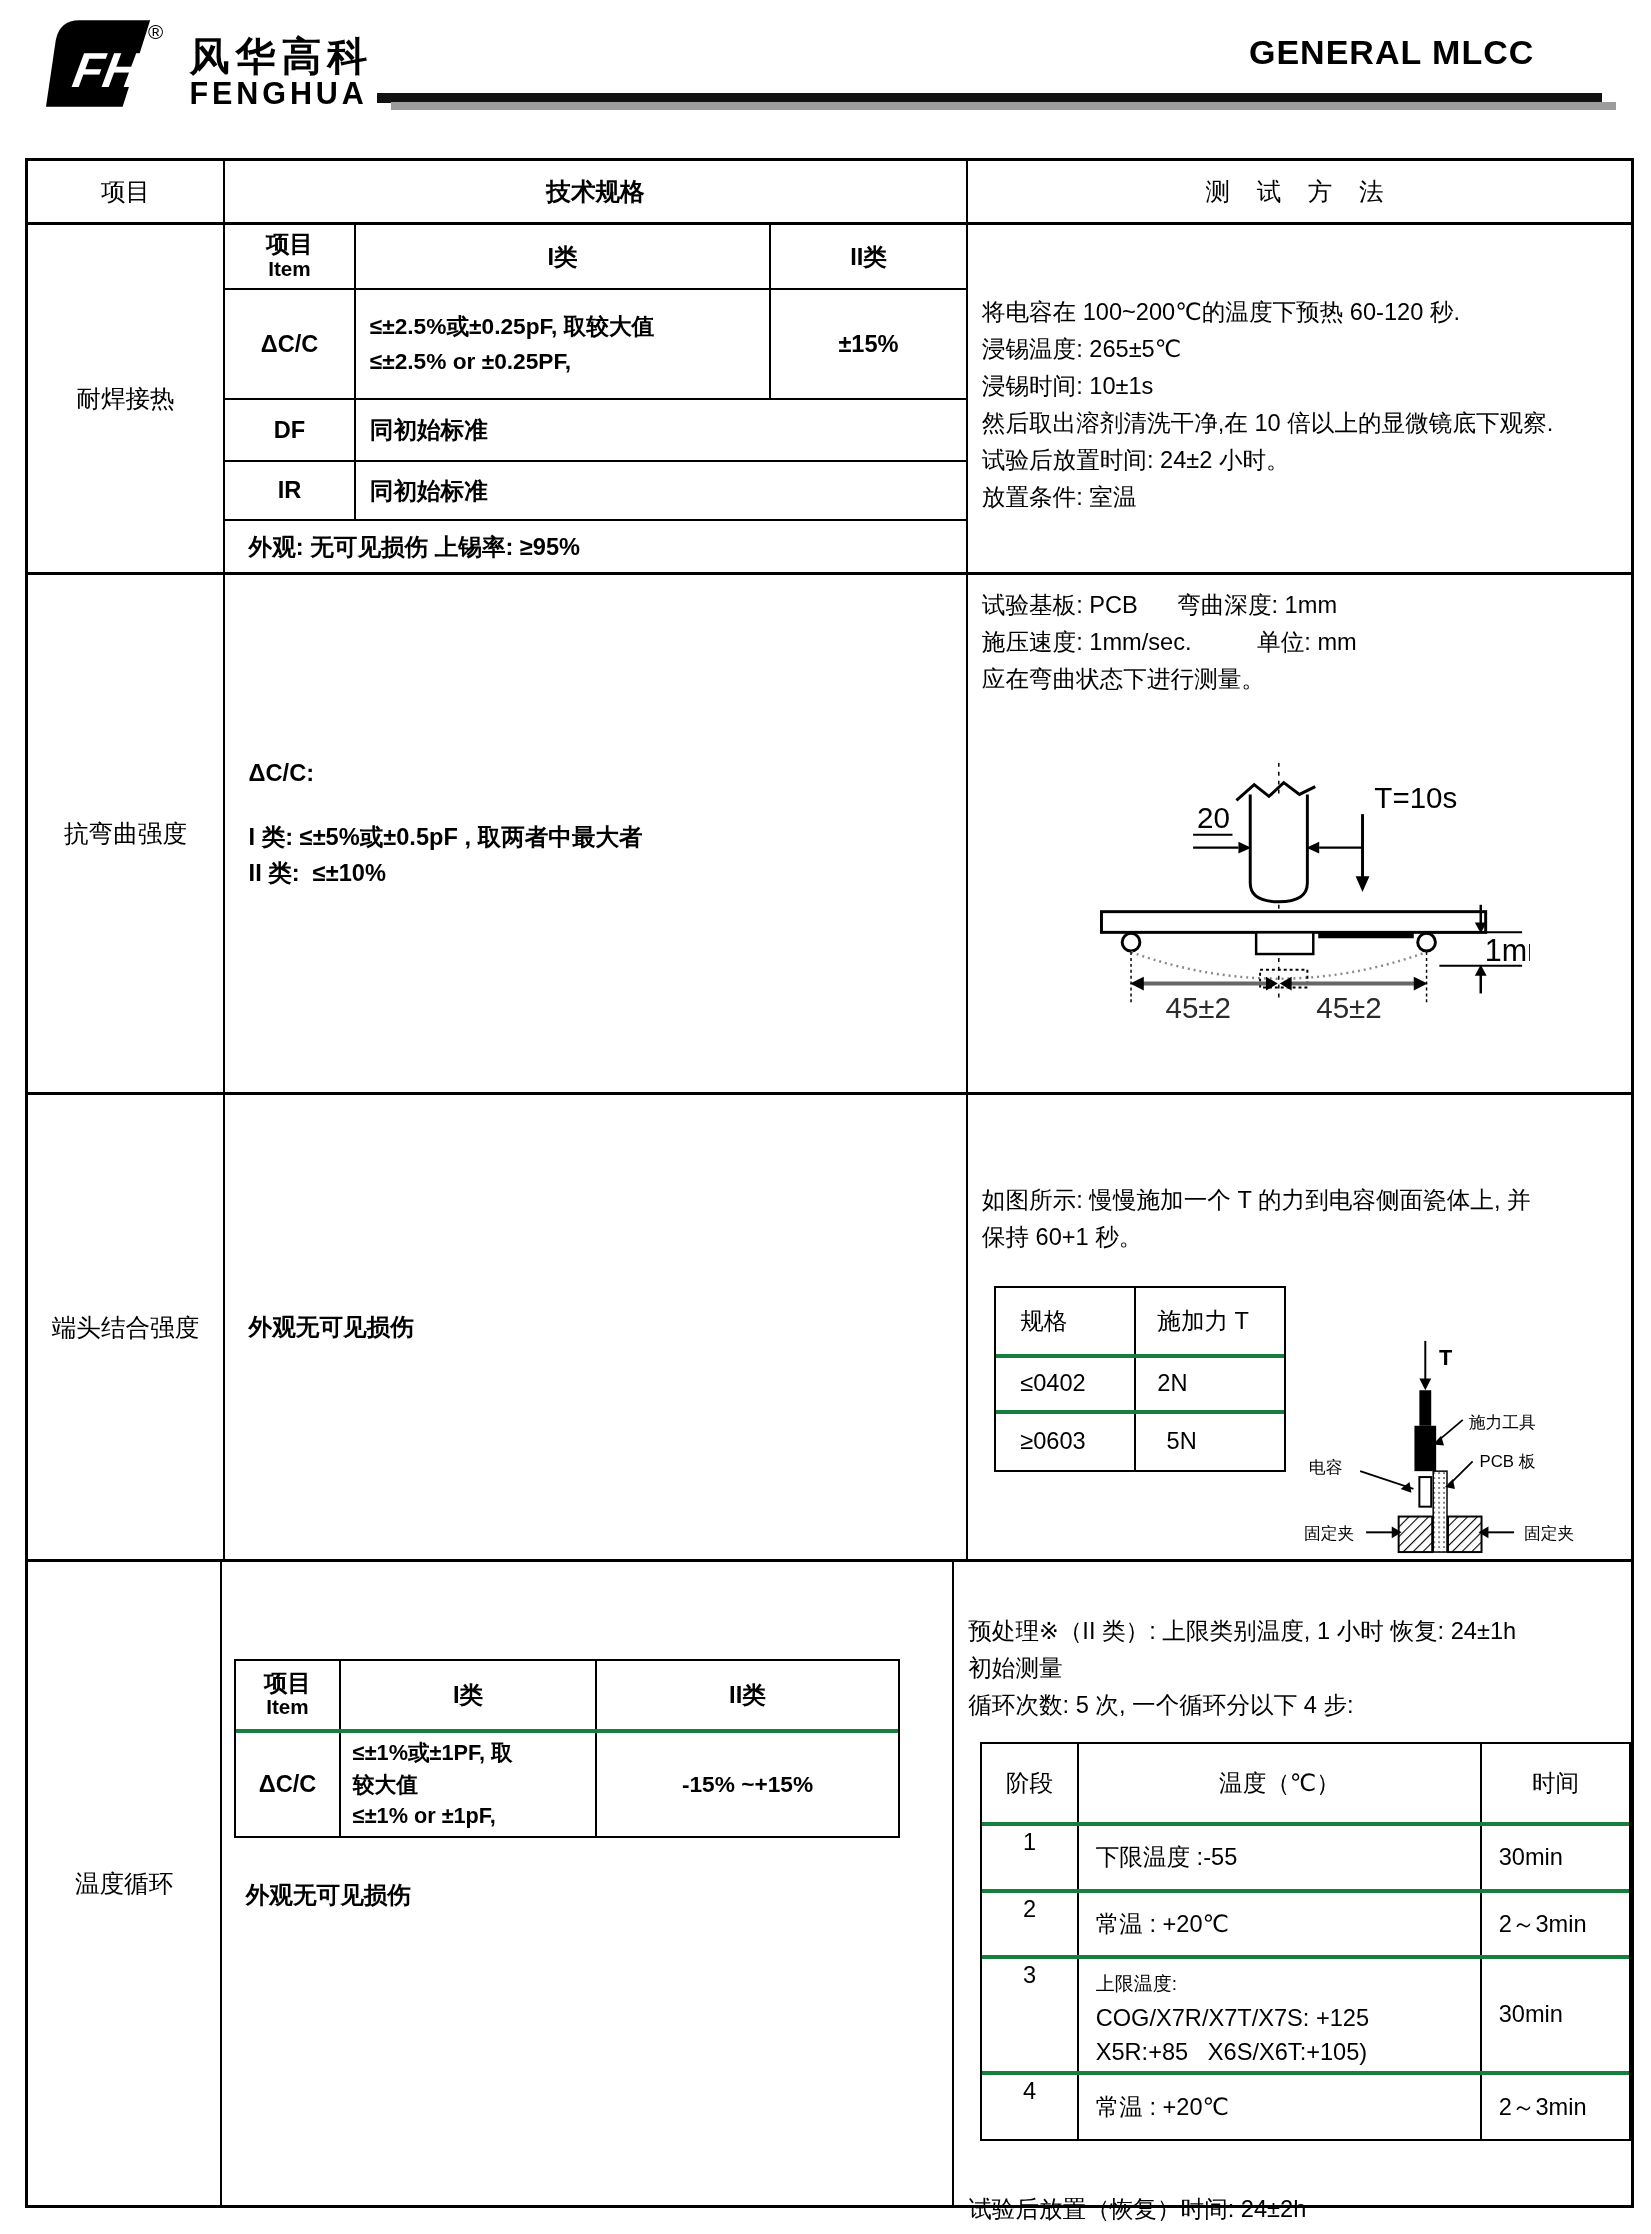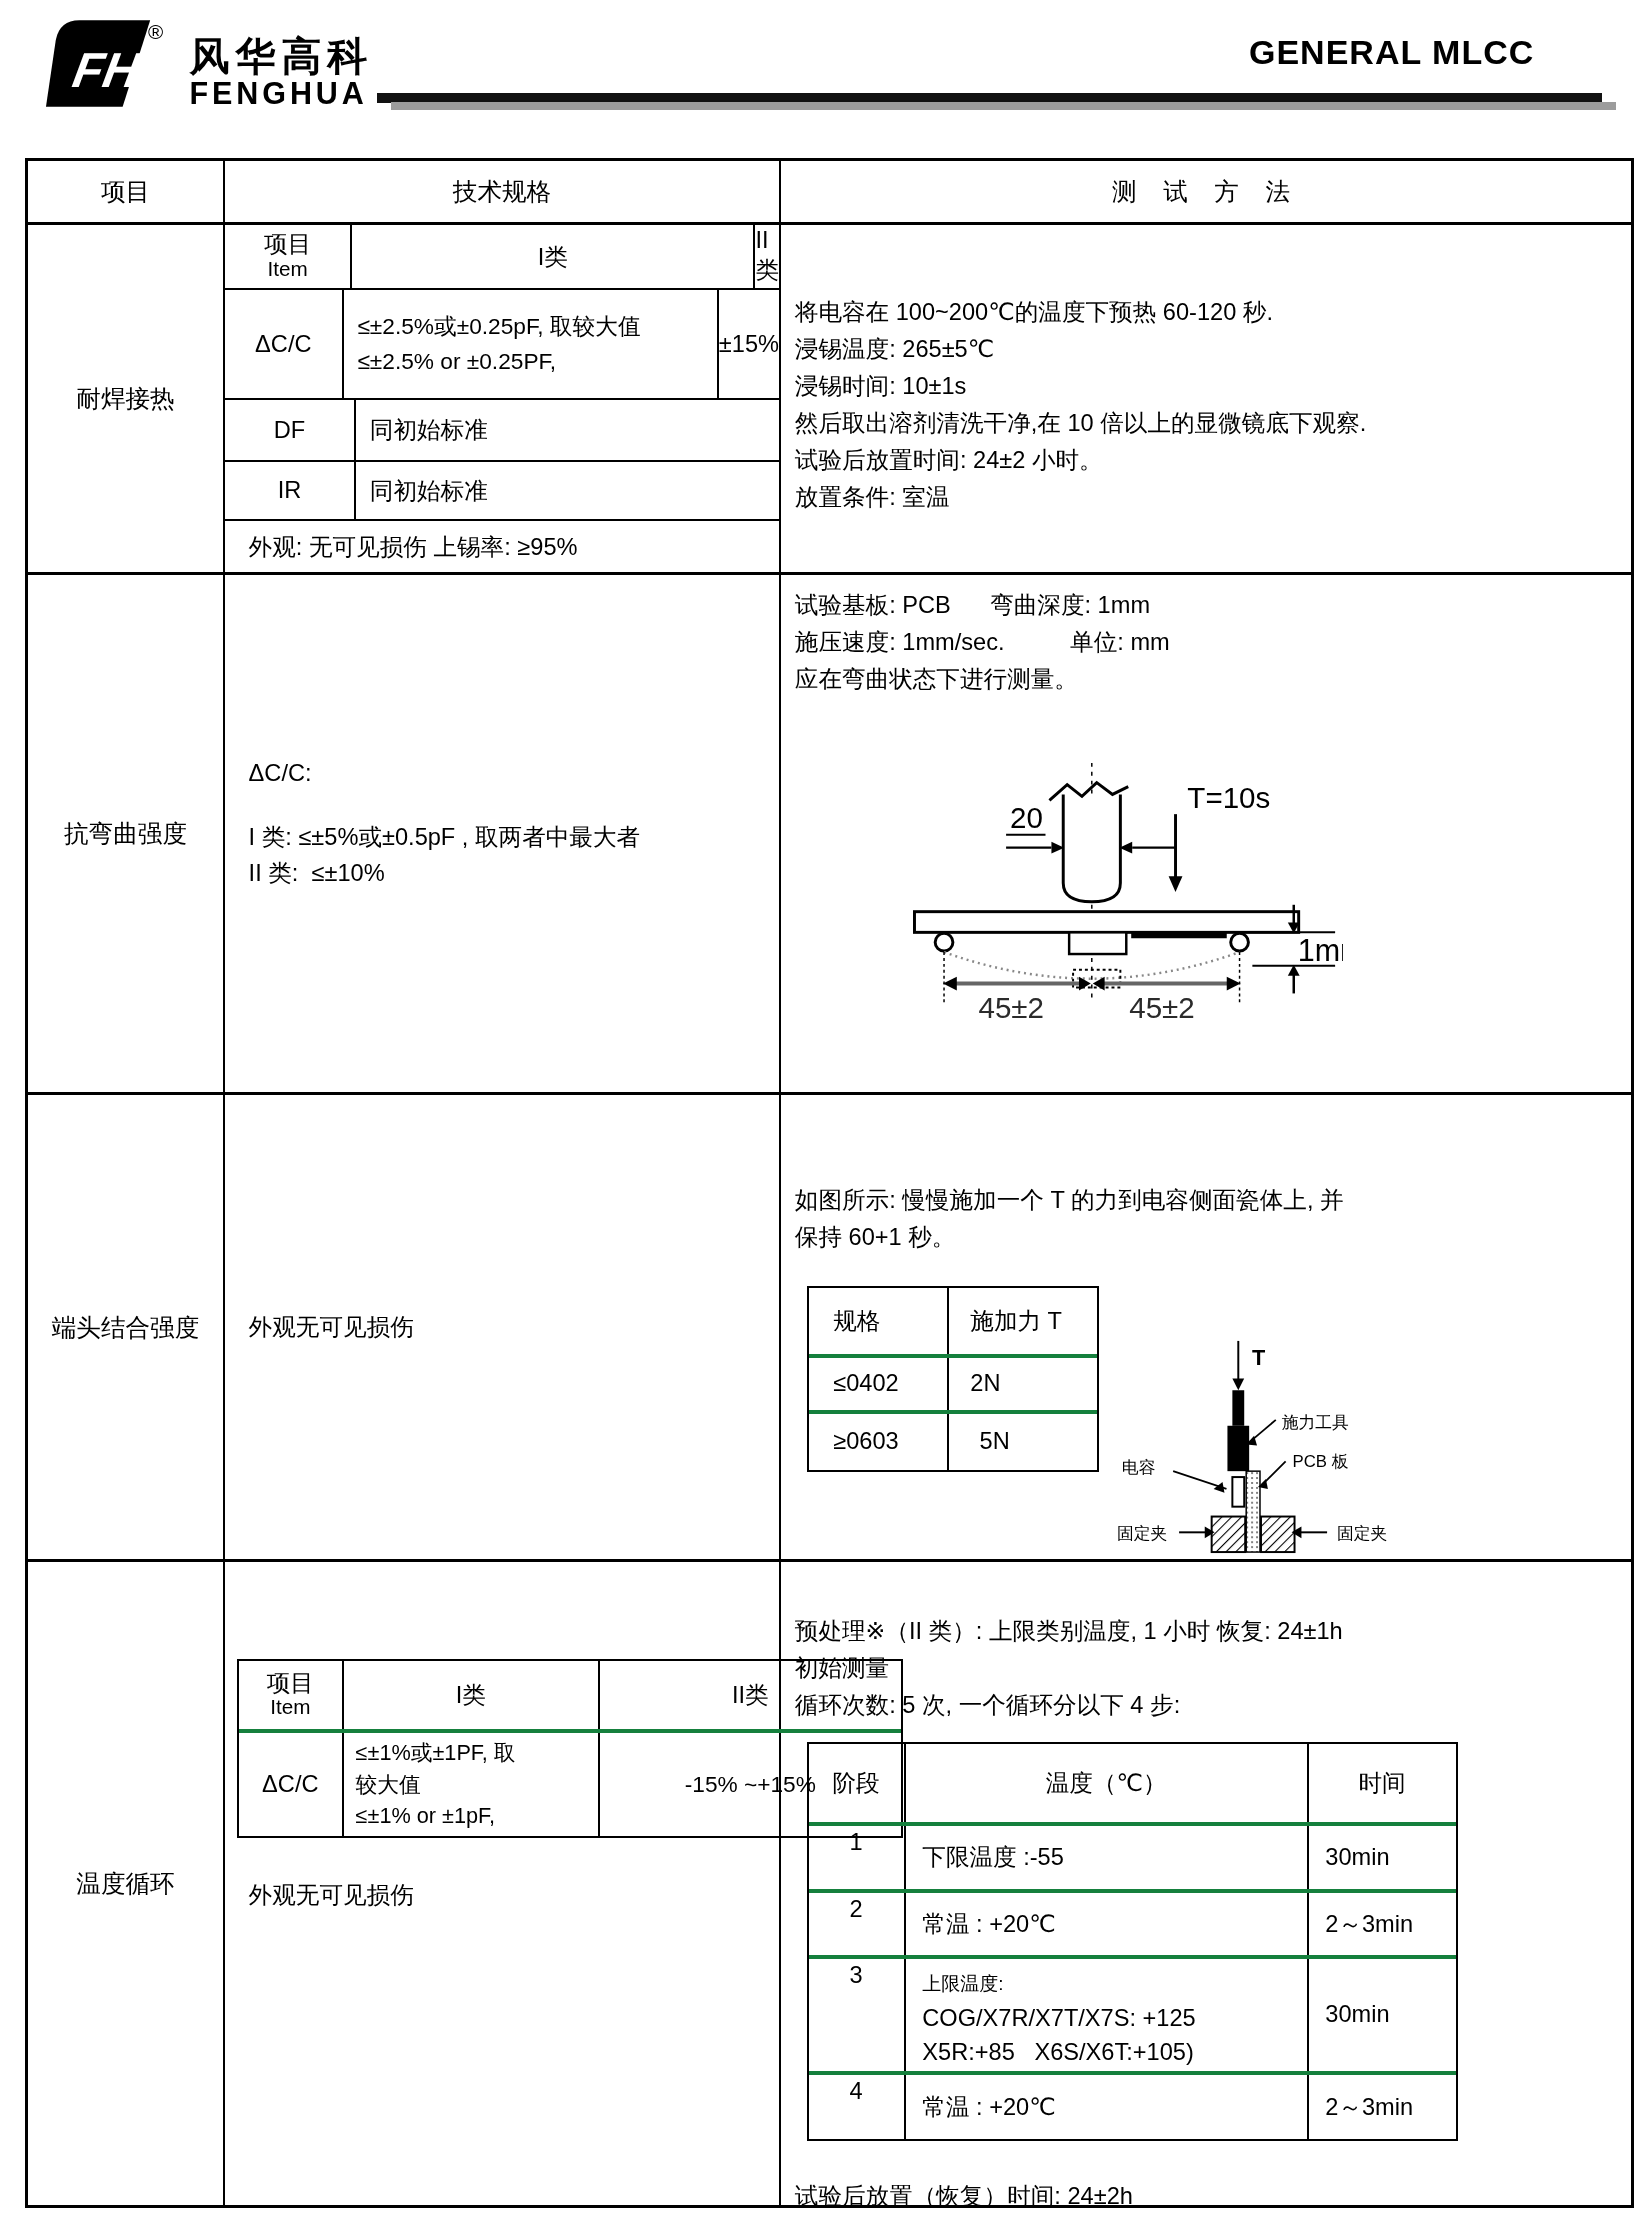"技术规格" .c2 { font-weight: none -> bold; width: 556px -> 743px }
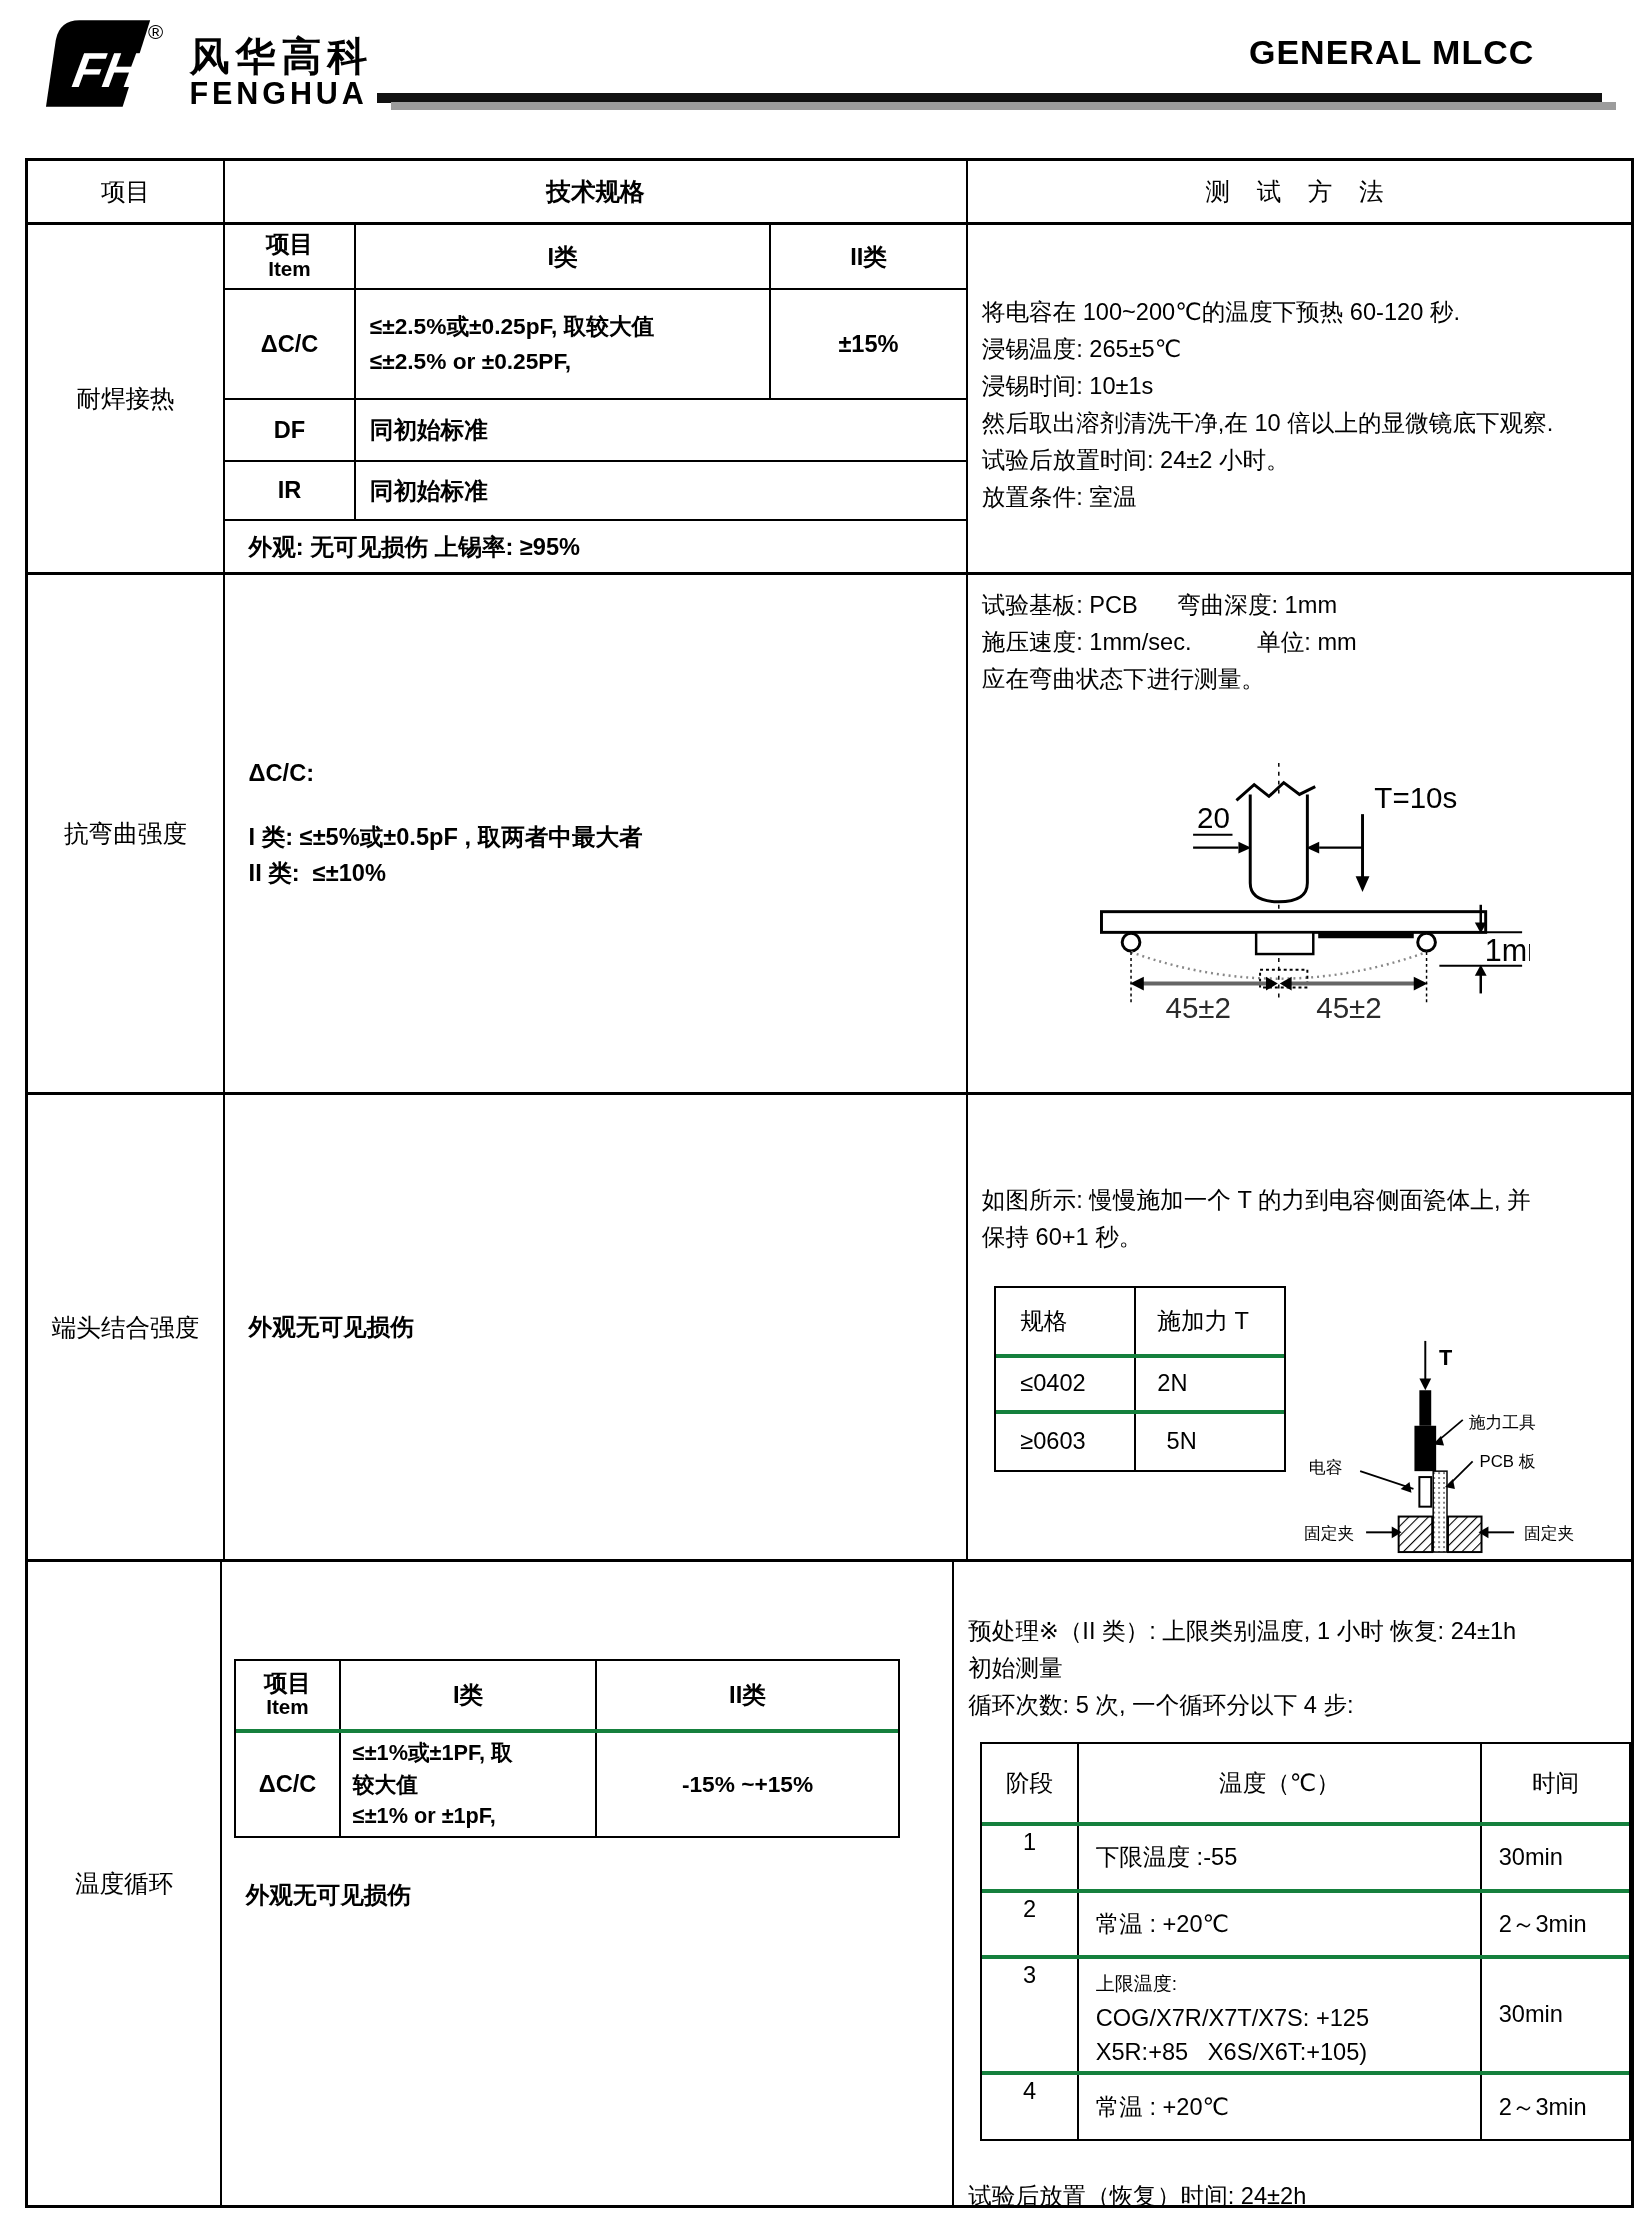"试验后放置（恢复）时间: 24±2h" div.fs24 { margin-top: 39px -> 52px }
